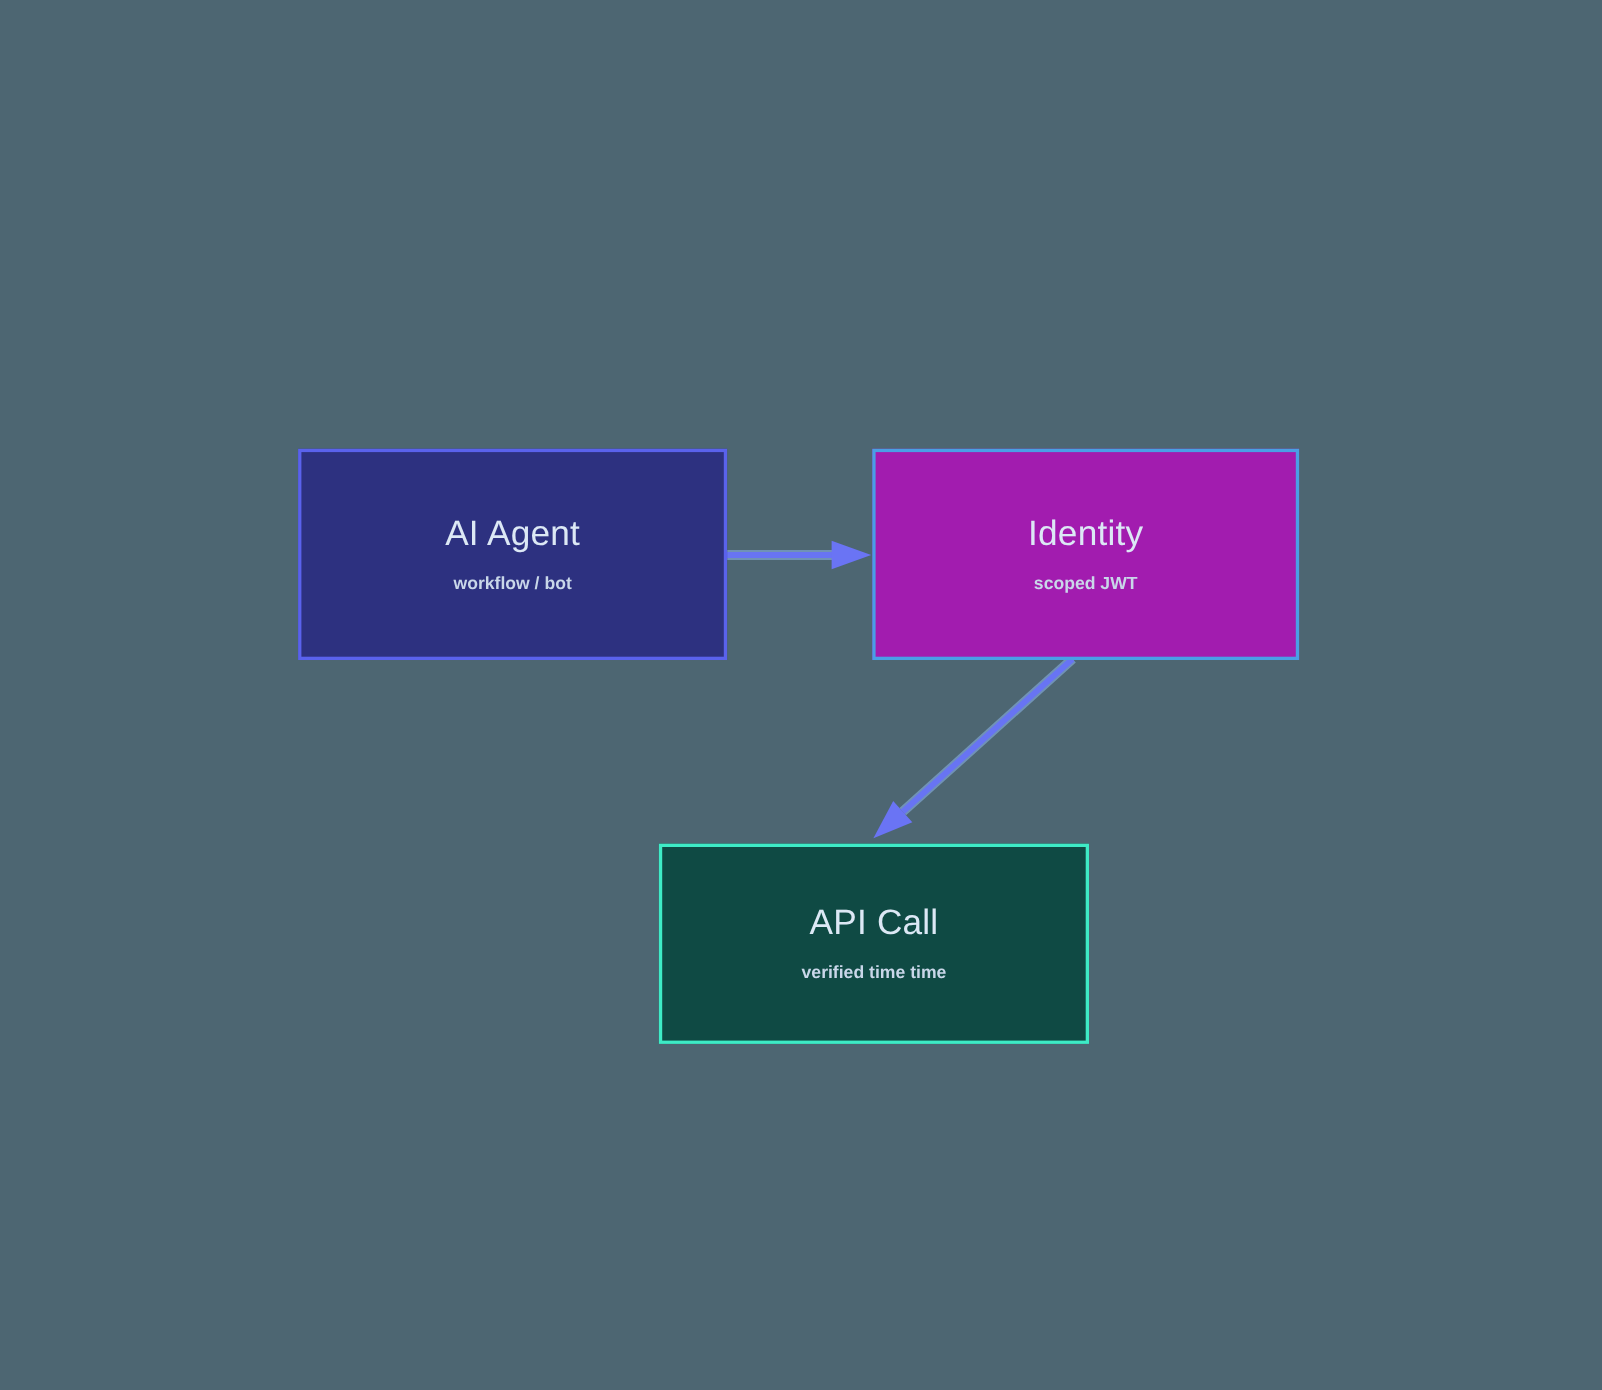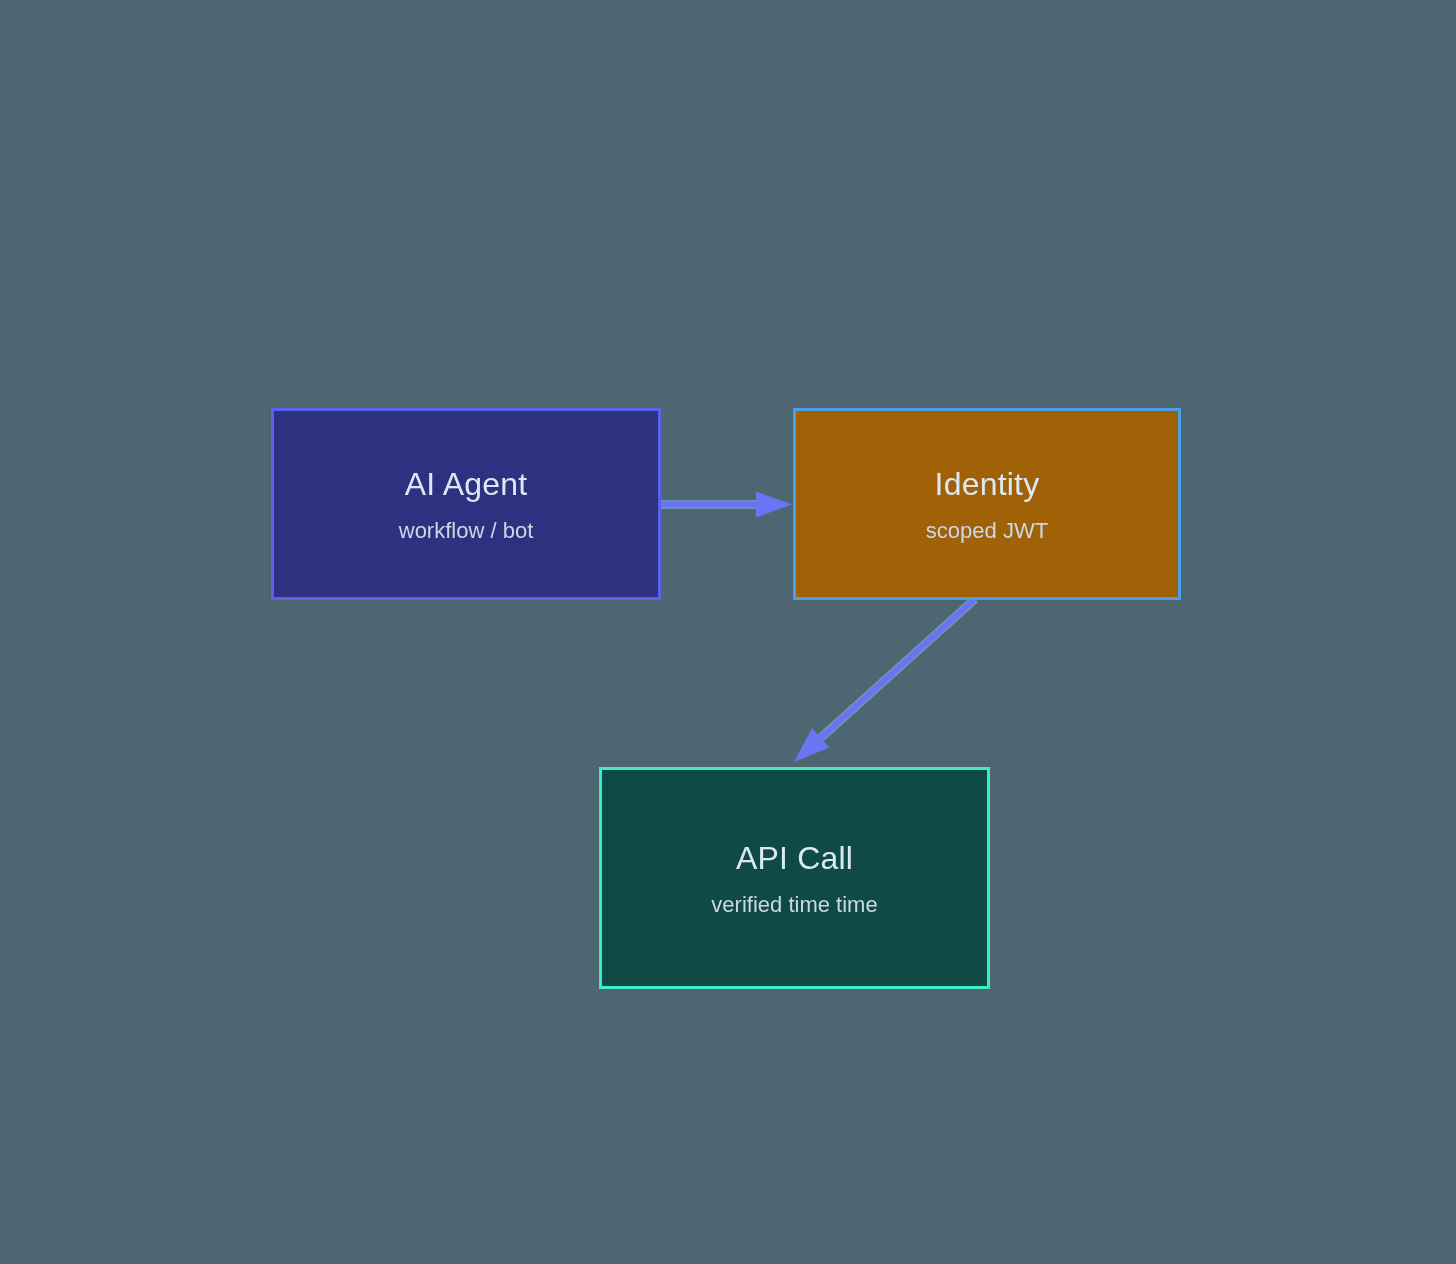"Identity" .node-identity { background: #a16207 -> #a21caf }
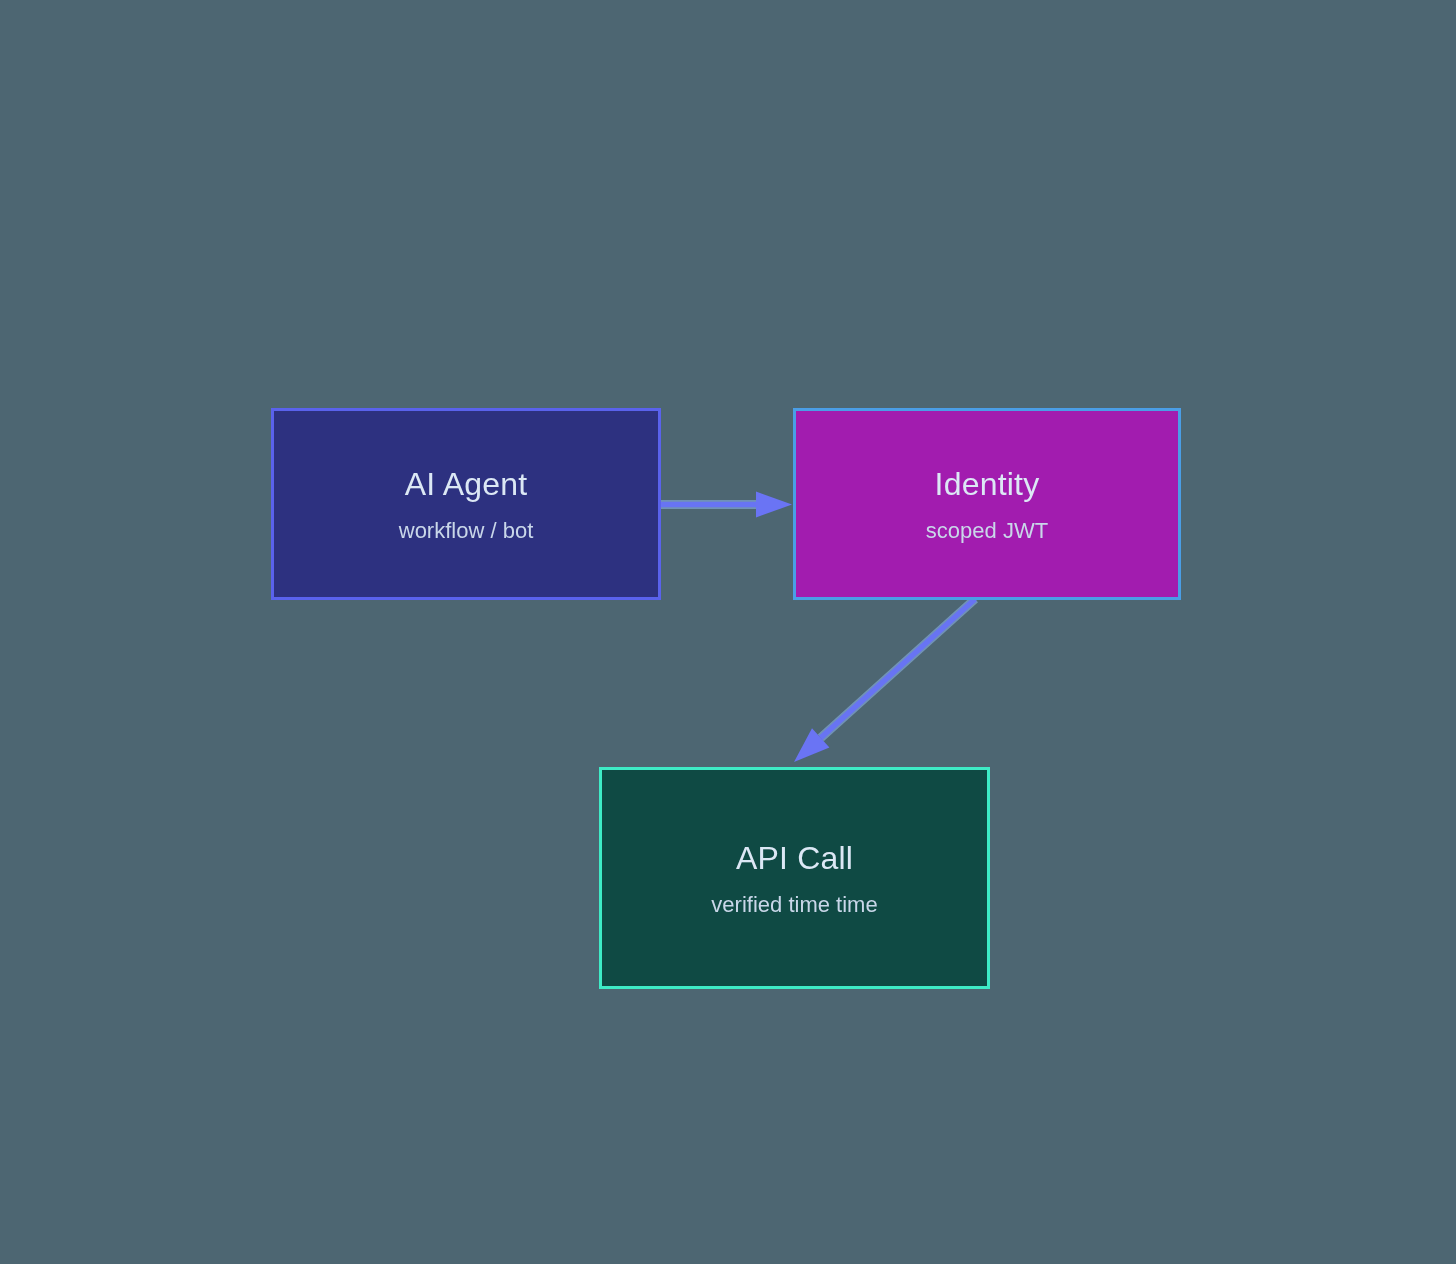"workflow / bot" .node .subtitle { font-size: 22px -> 16px; font-weight: 400 -> 700 }
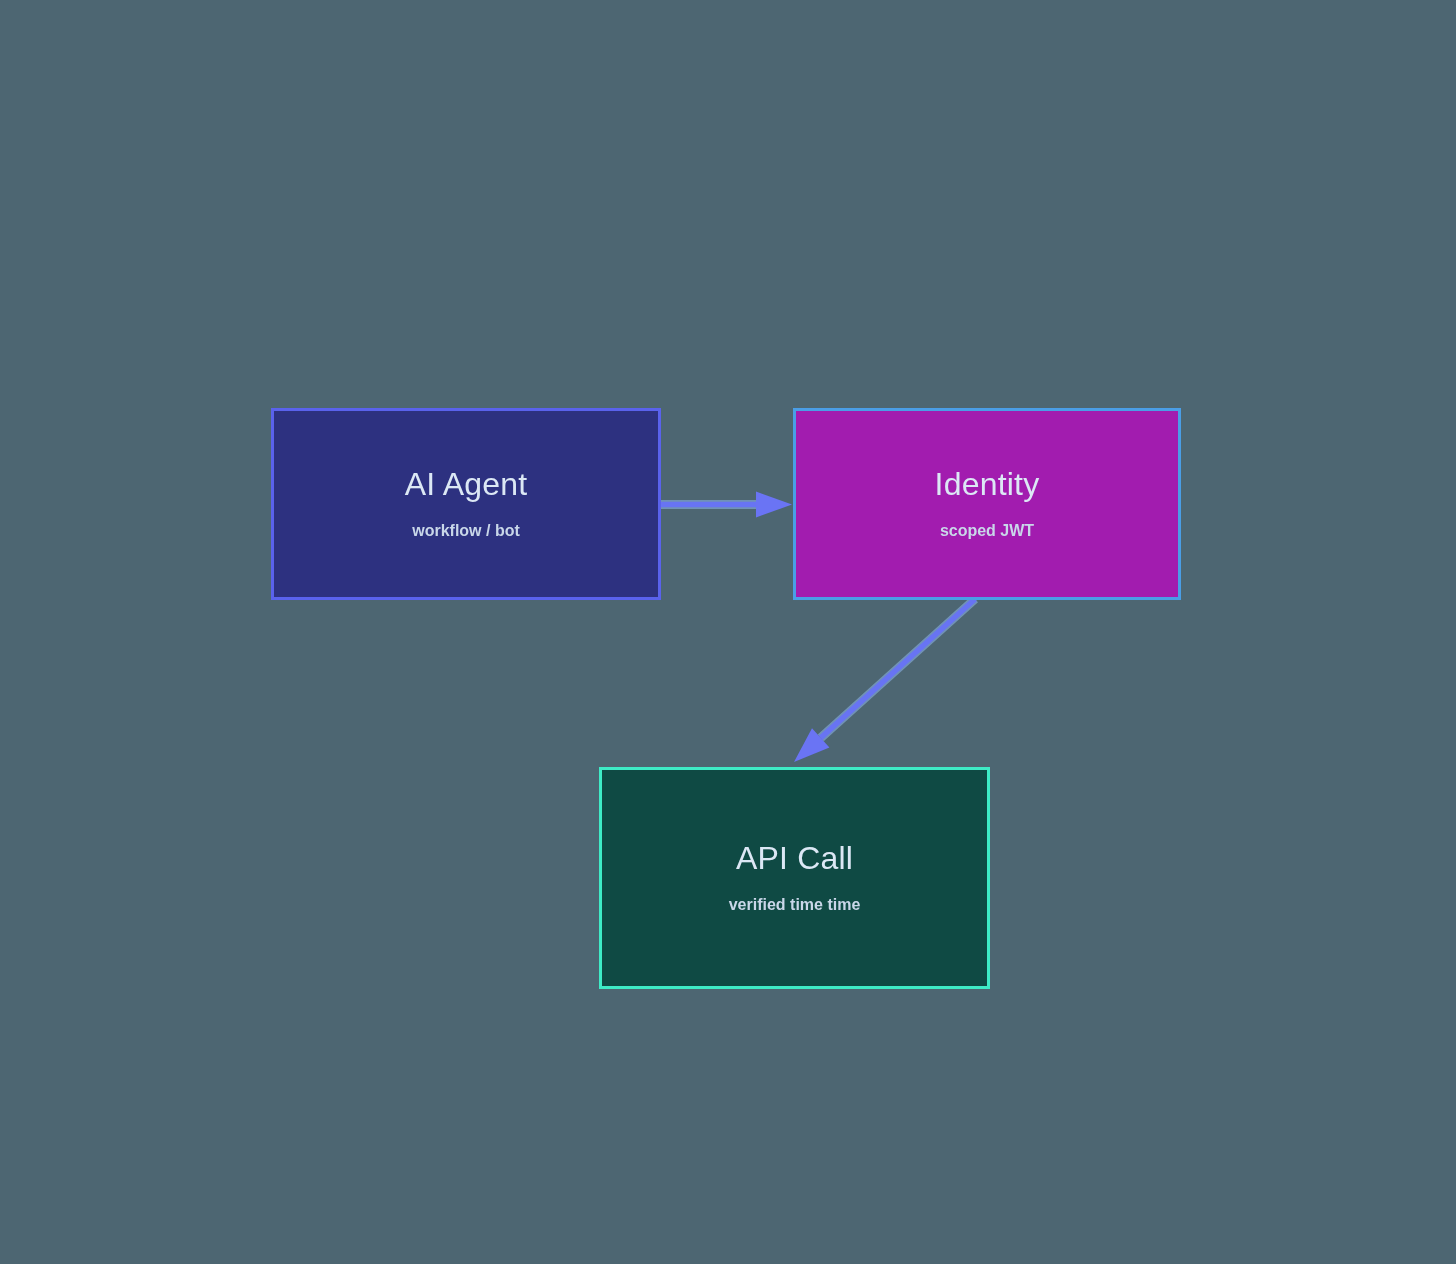"API Call" .node-api-call { height: 222px -> 182px }
